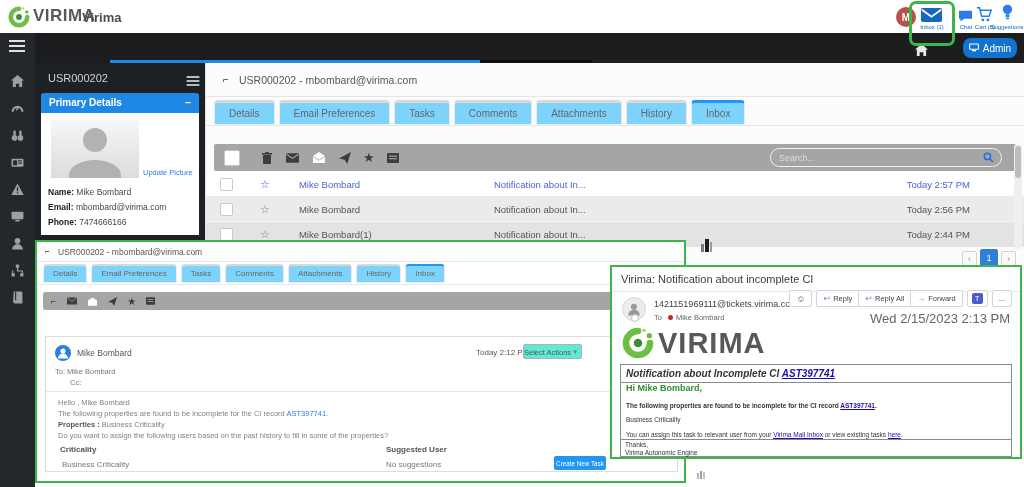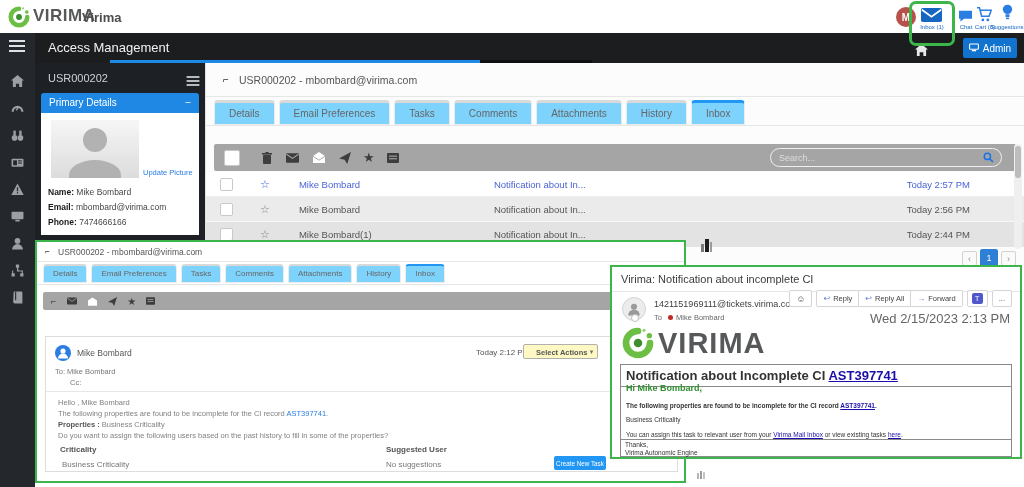"Access Management" span.abs { html: <span>Access Management</span> -> none }
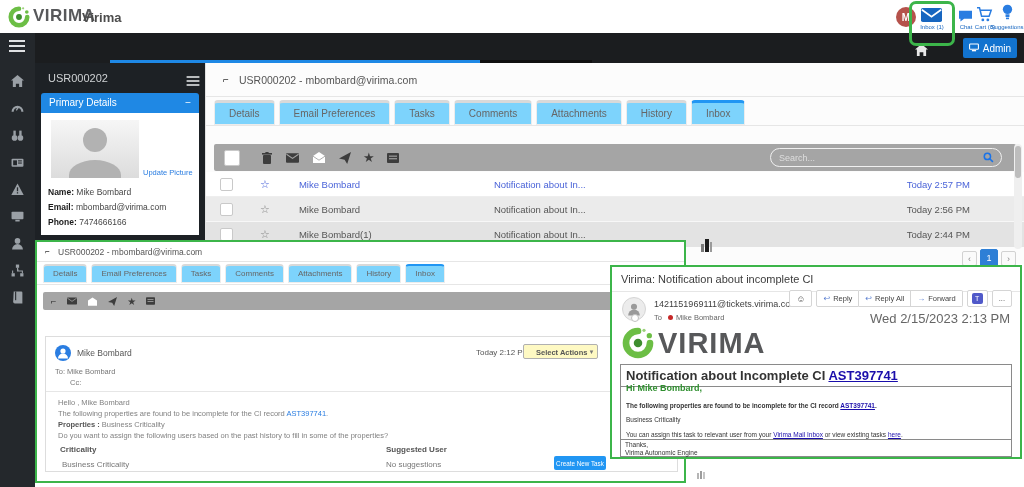"Admin" .admin-btn { border-radius: 2px -> 8px }
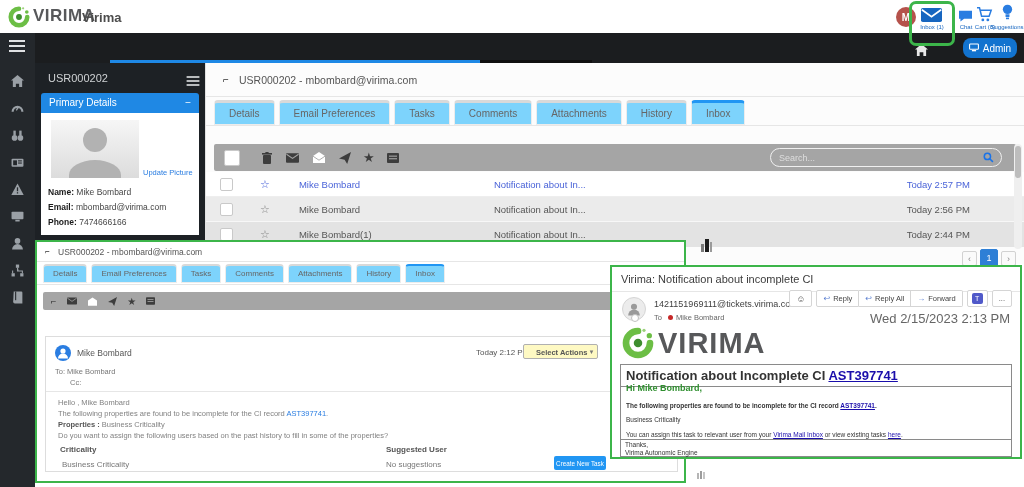"Primary Details" .up-hdr { font-weight: 400 -> 700 }
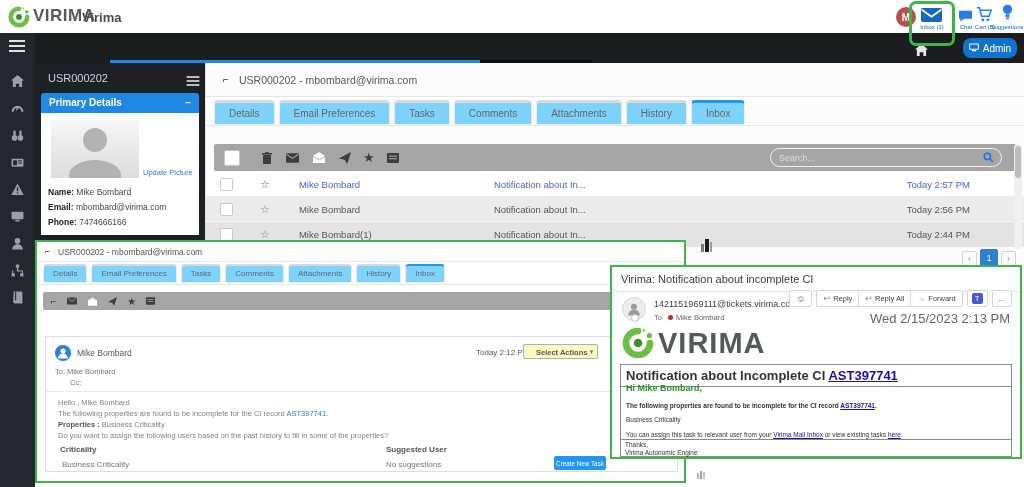"Select Actions" .sel-box { background: #fef9c3 -> #5eead4; font-weight: bold -> none; padding: 0 10px 0 12px -> 0 10px 0 0 }
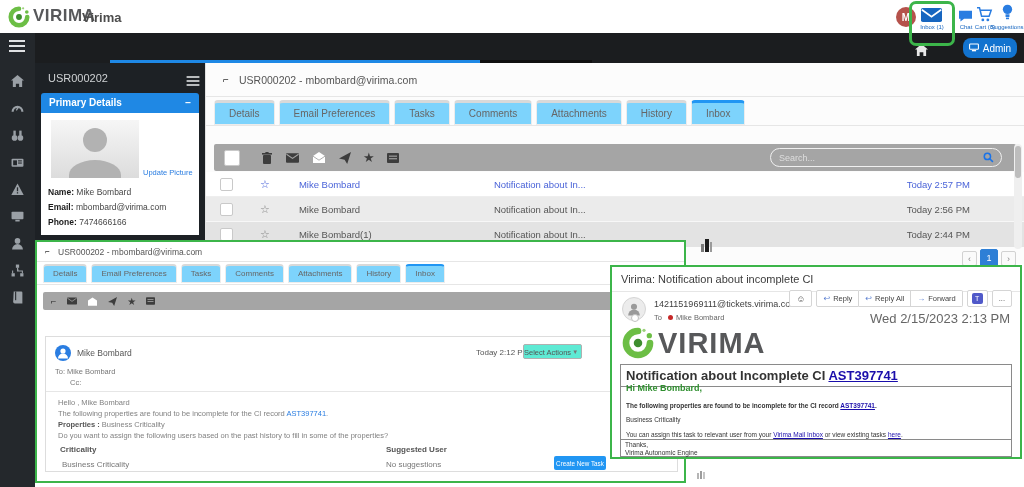"Notification about Incomplete CI" div { font-size: 13px -> 10px; font-style: none -> italic }
